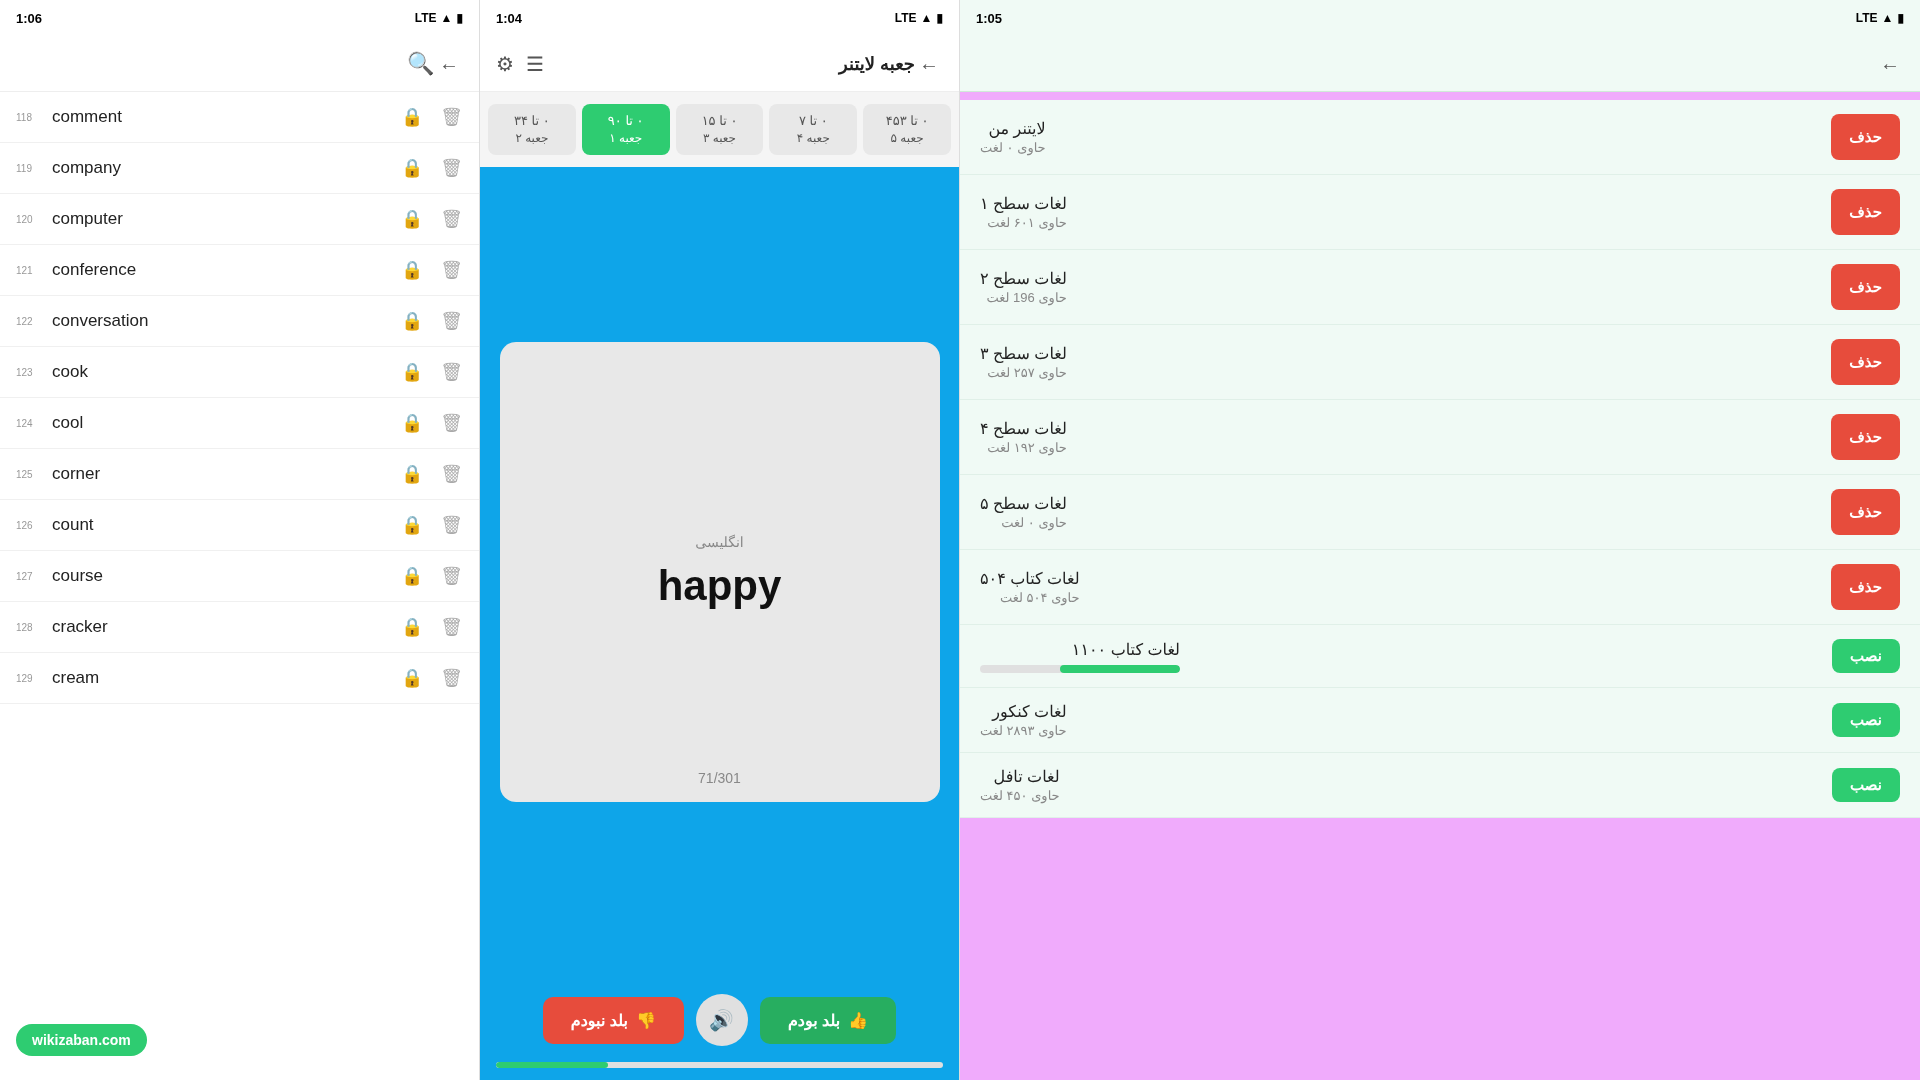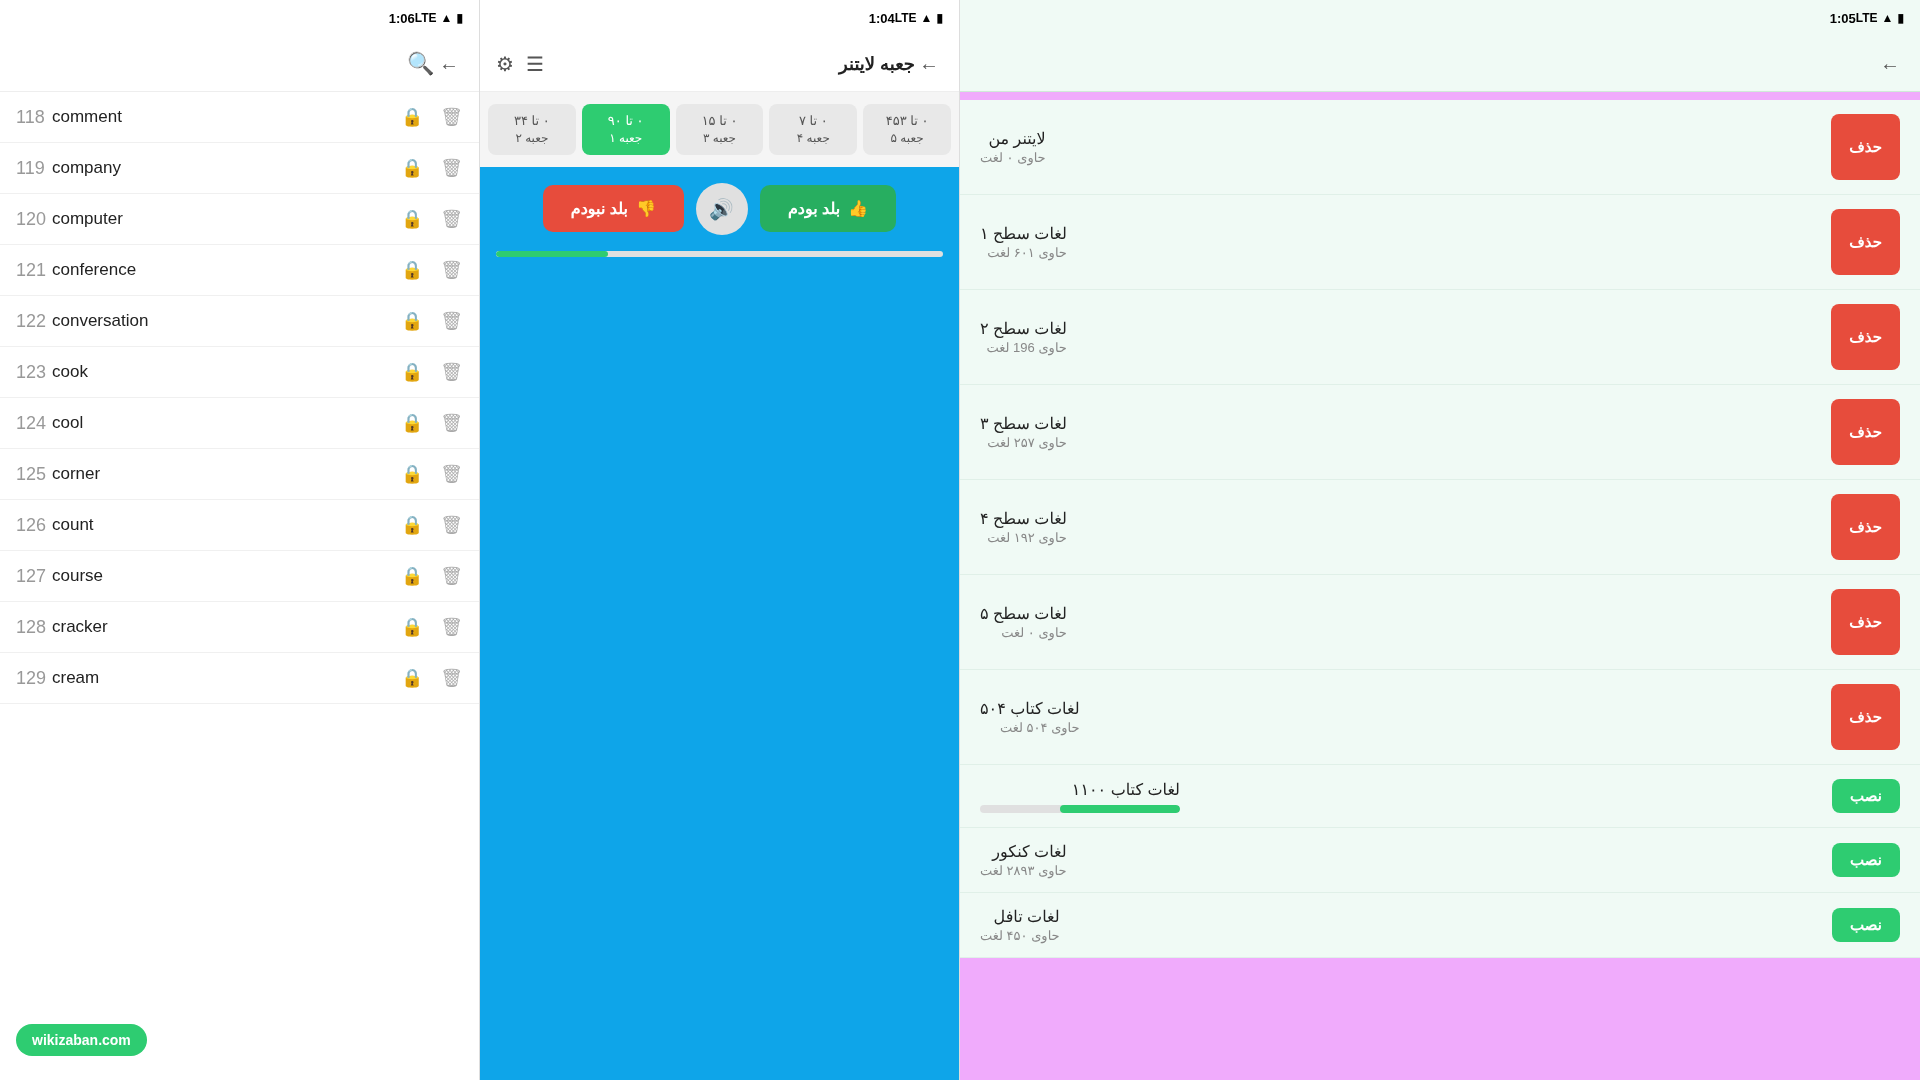"1:06" .status-bar { justify-content: flex-end -> space-between }
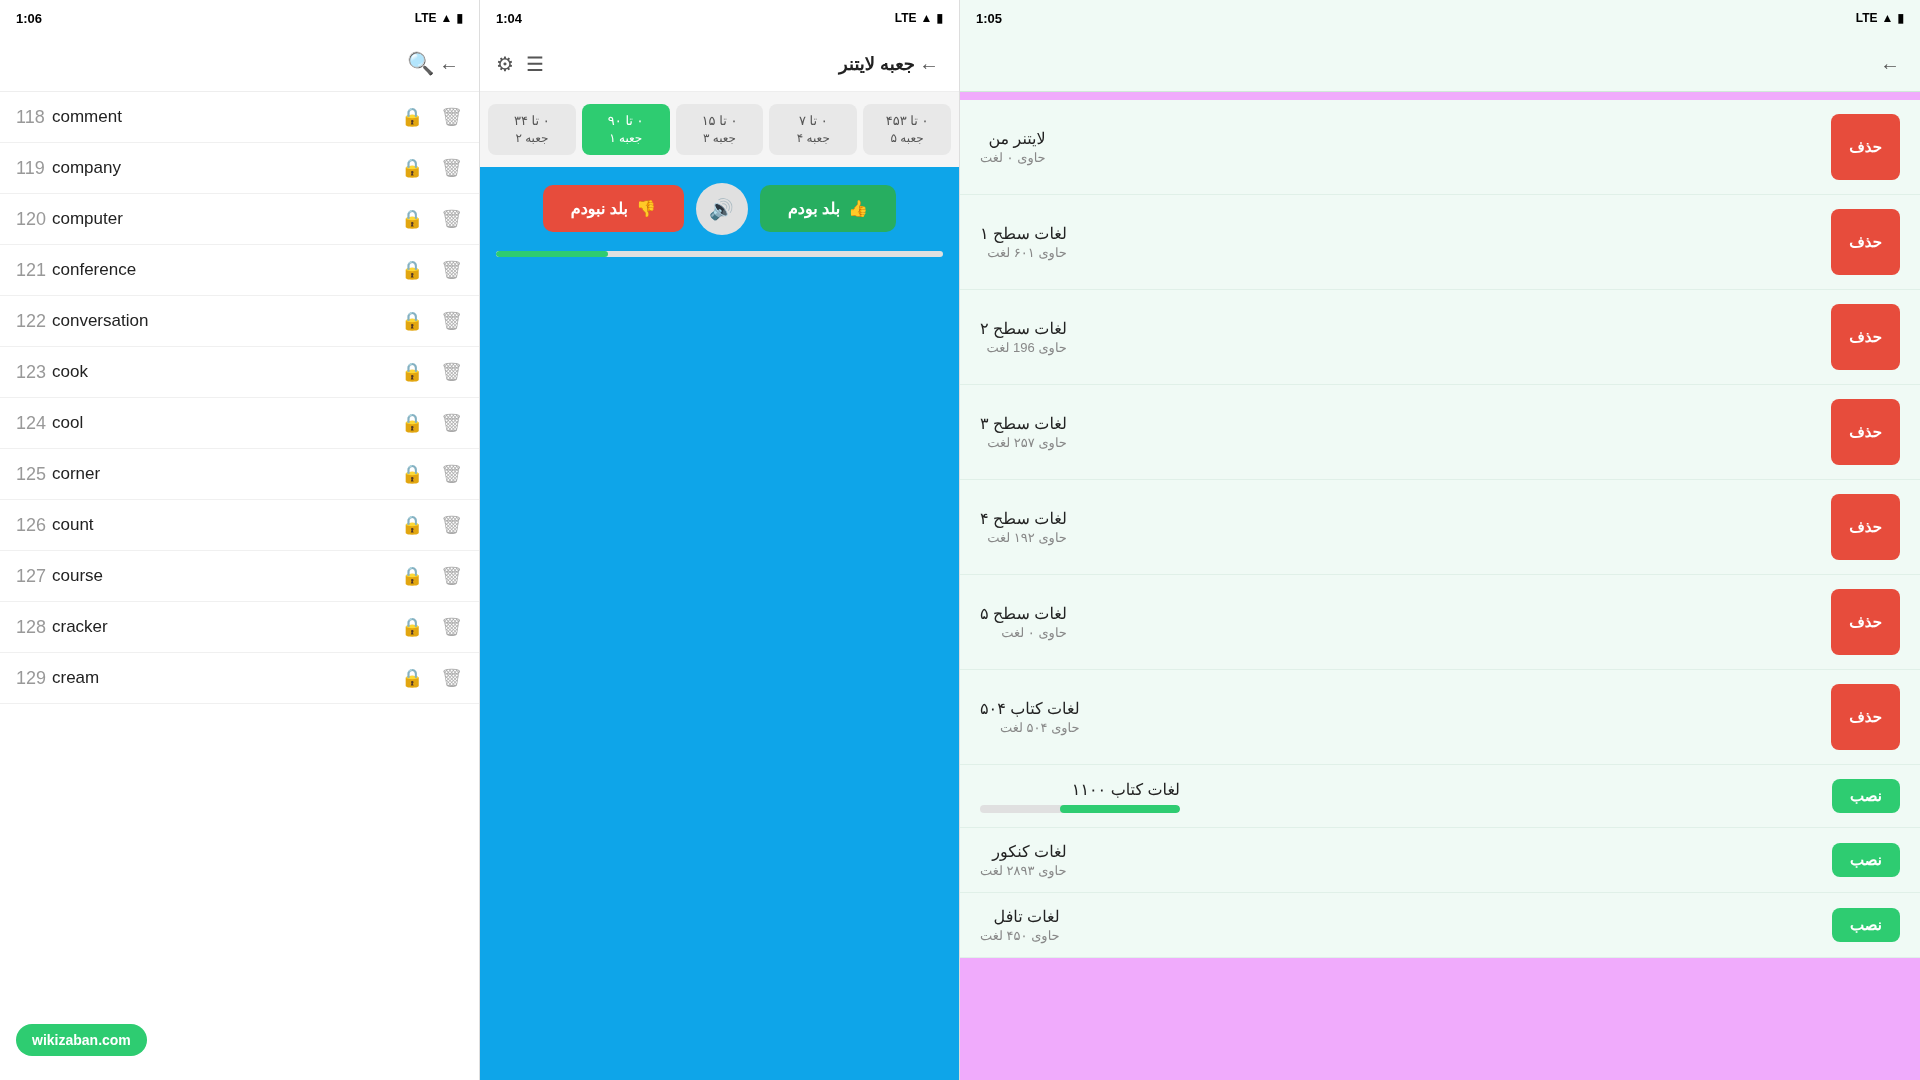"118" .word-number { font-size: 18px -> 10px }
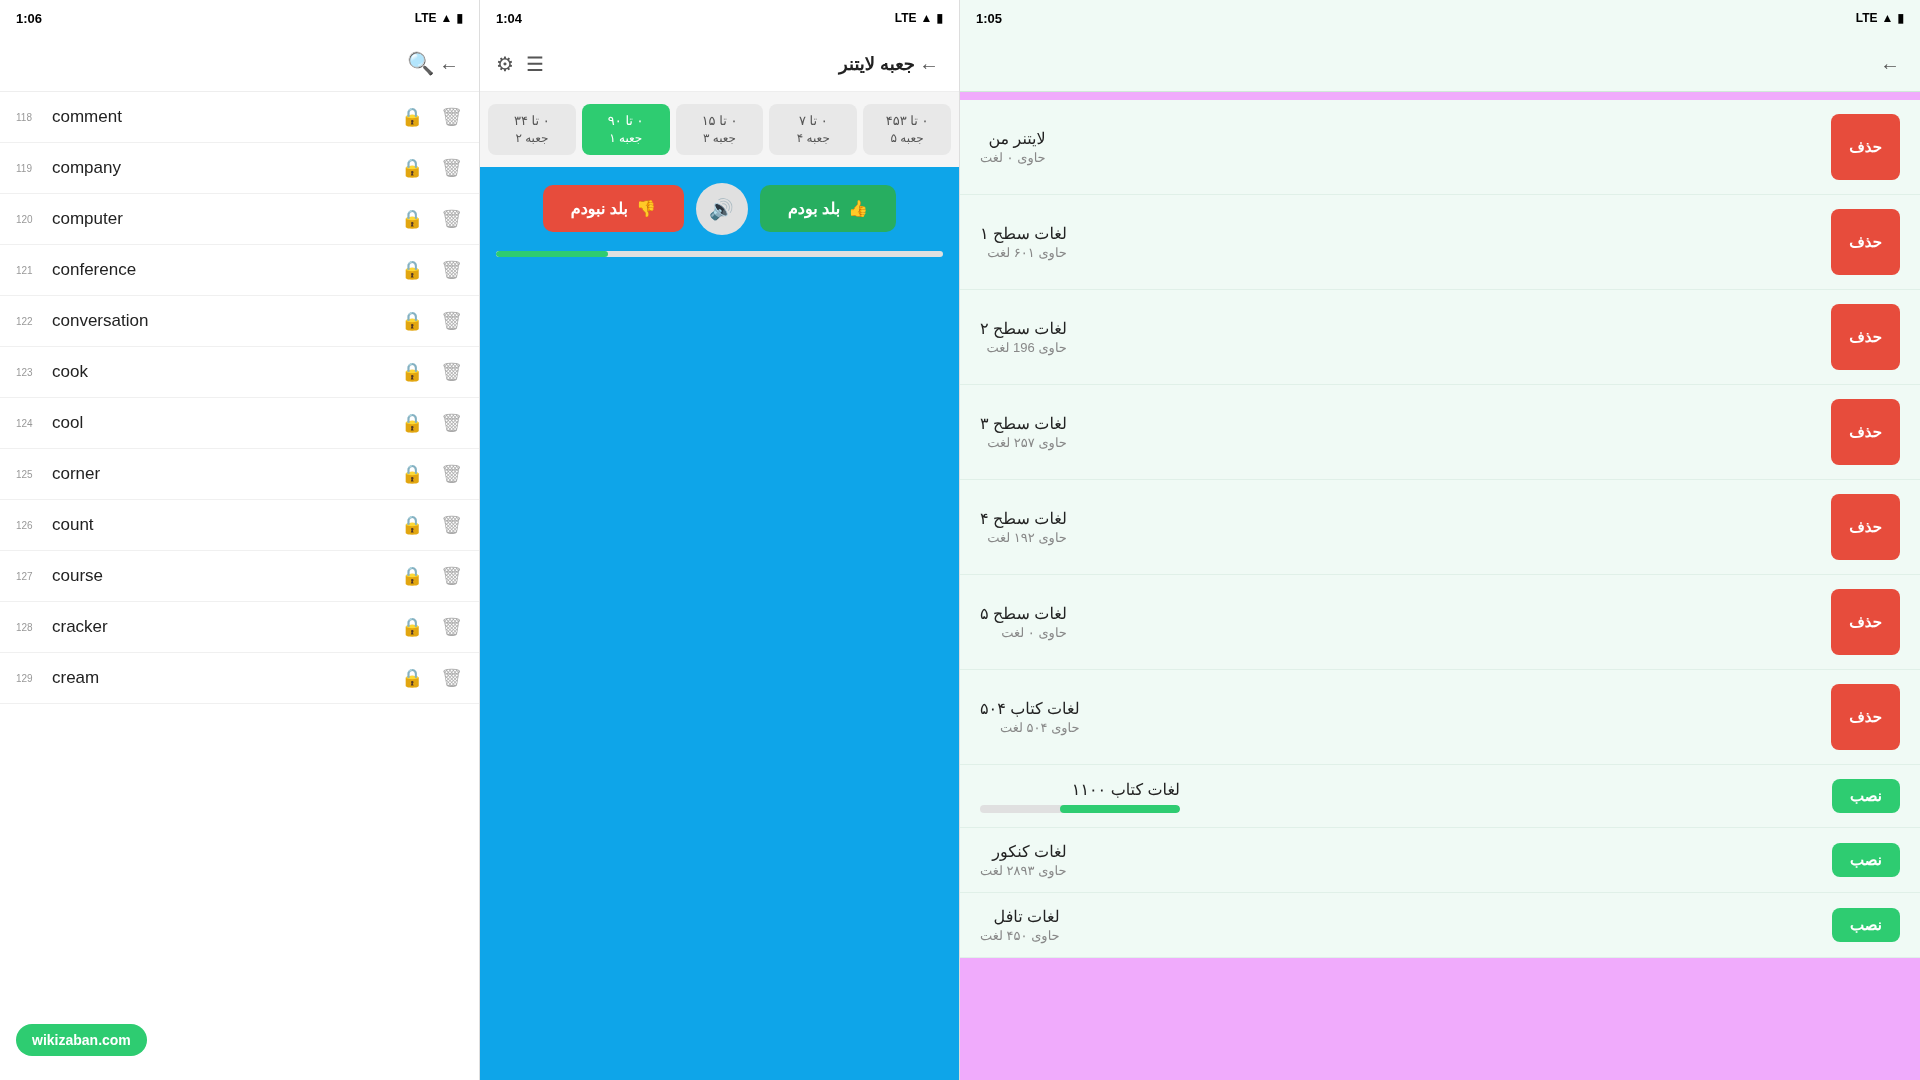"حذف" .btn-delete { padding: 24px 18px -> 14px 18px }
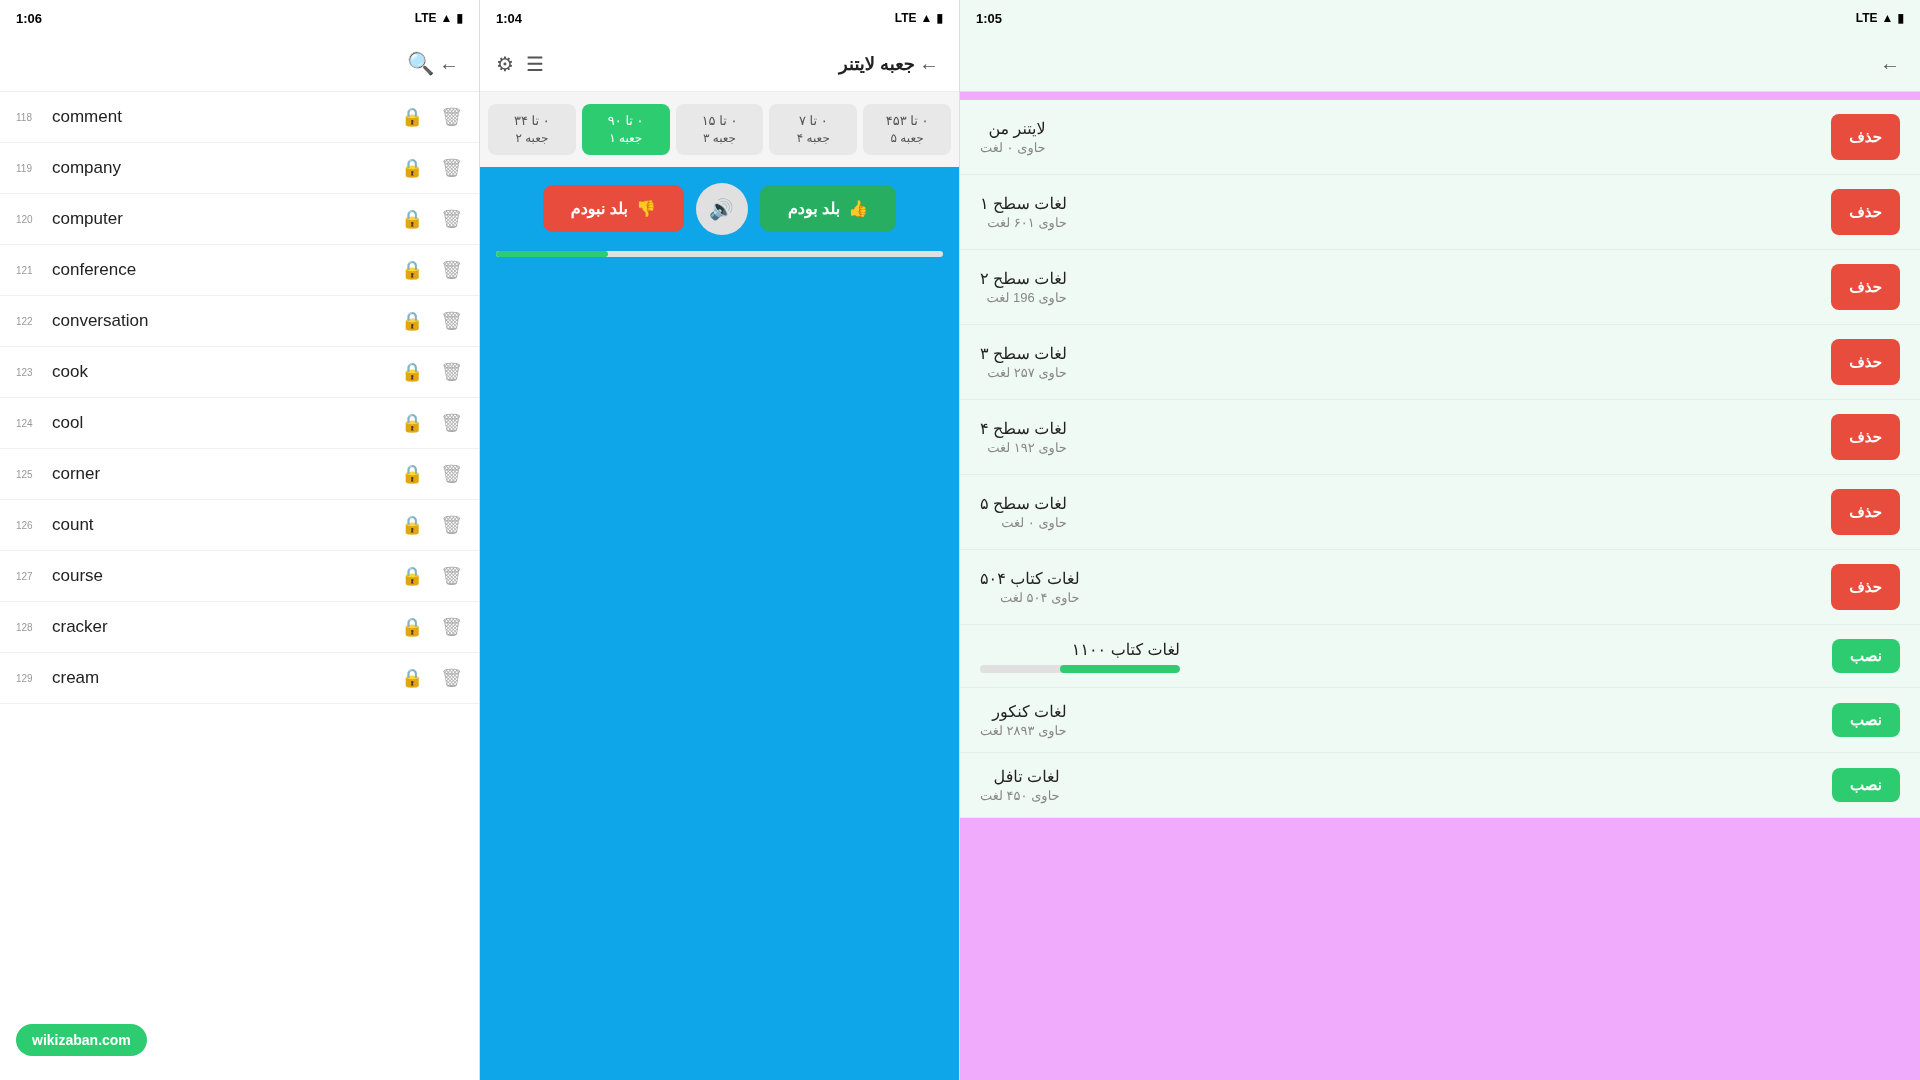"انگلیسی" div.flashcard-area { html: none -> <div> <div> <span>انگلیسی</span> <span>happy</span> <span>71/301</span> </div> </div> }
